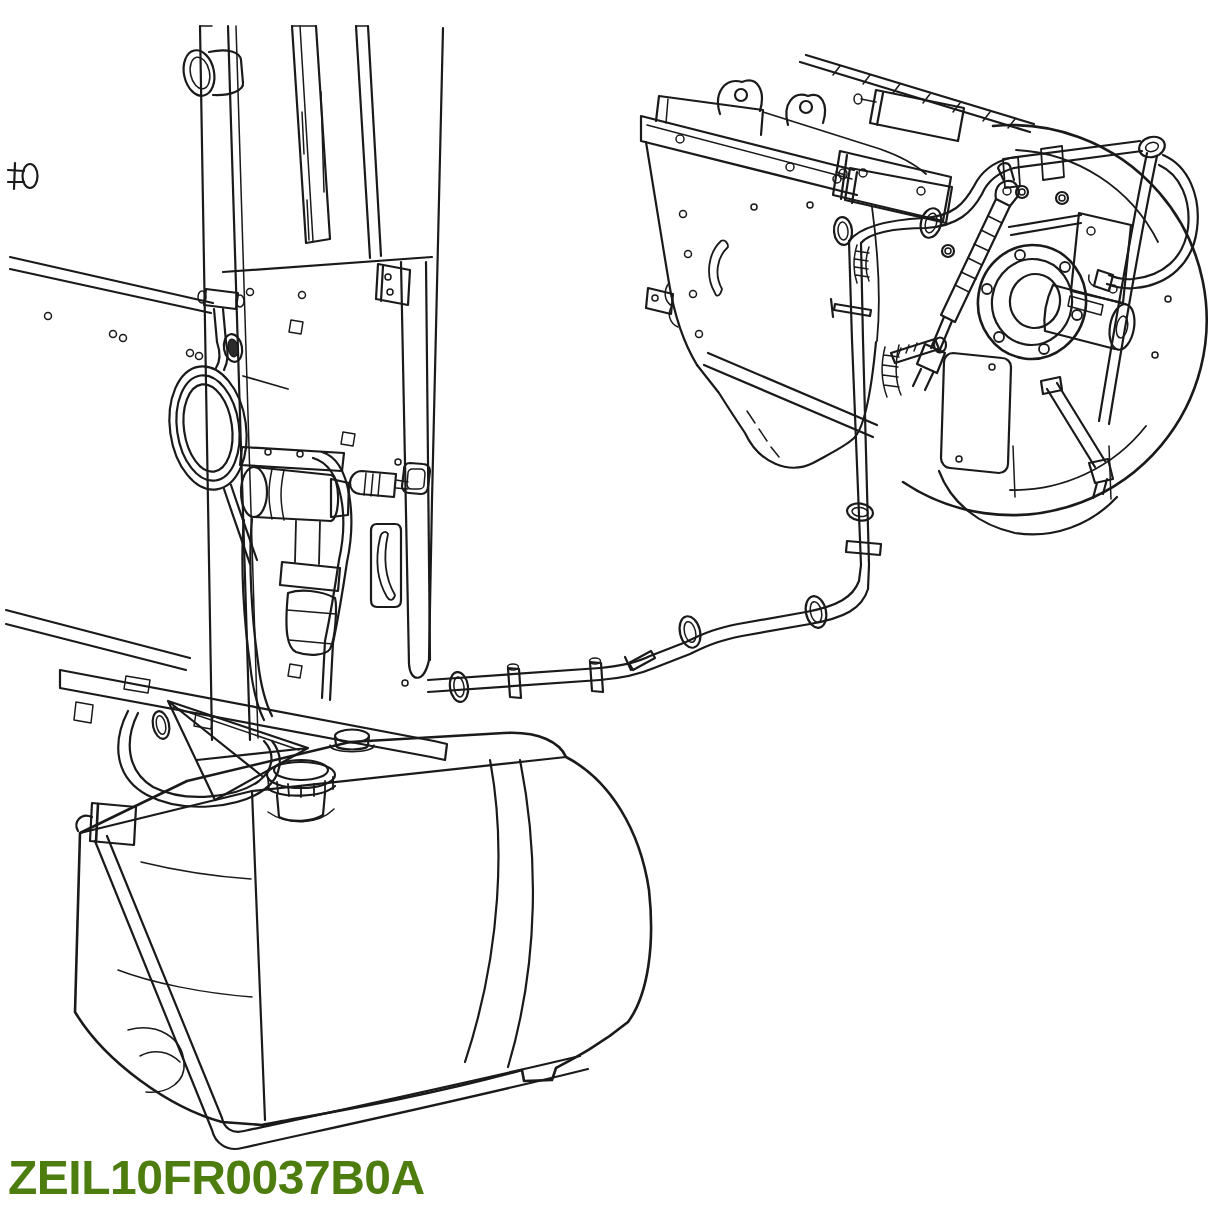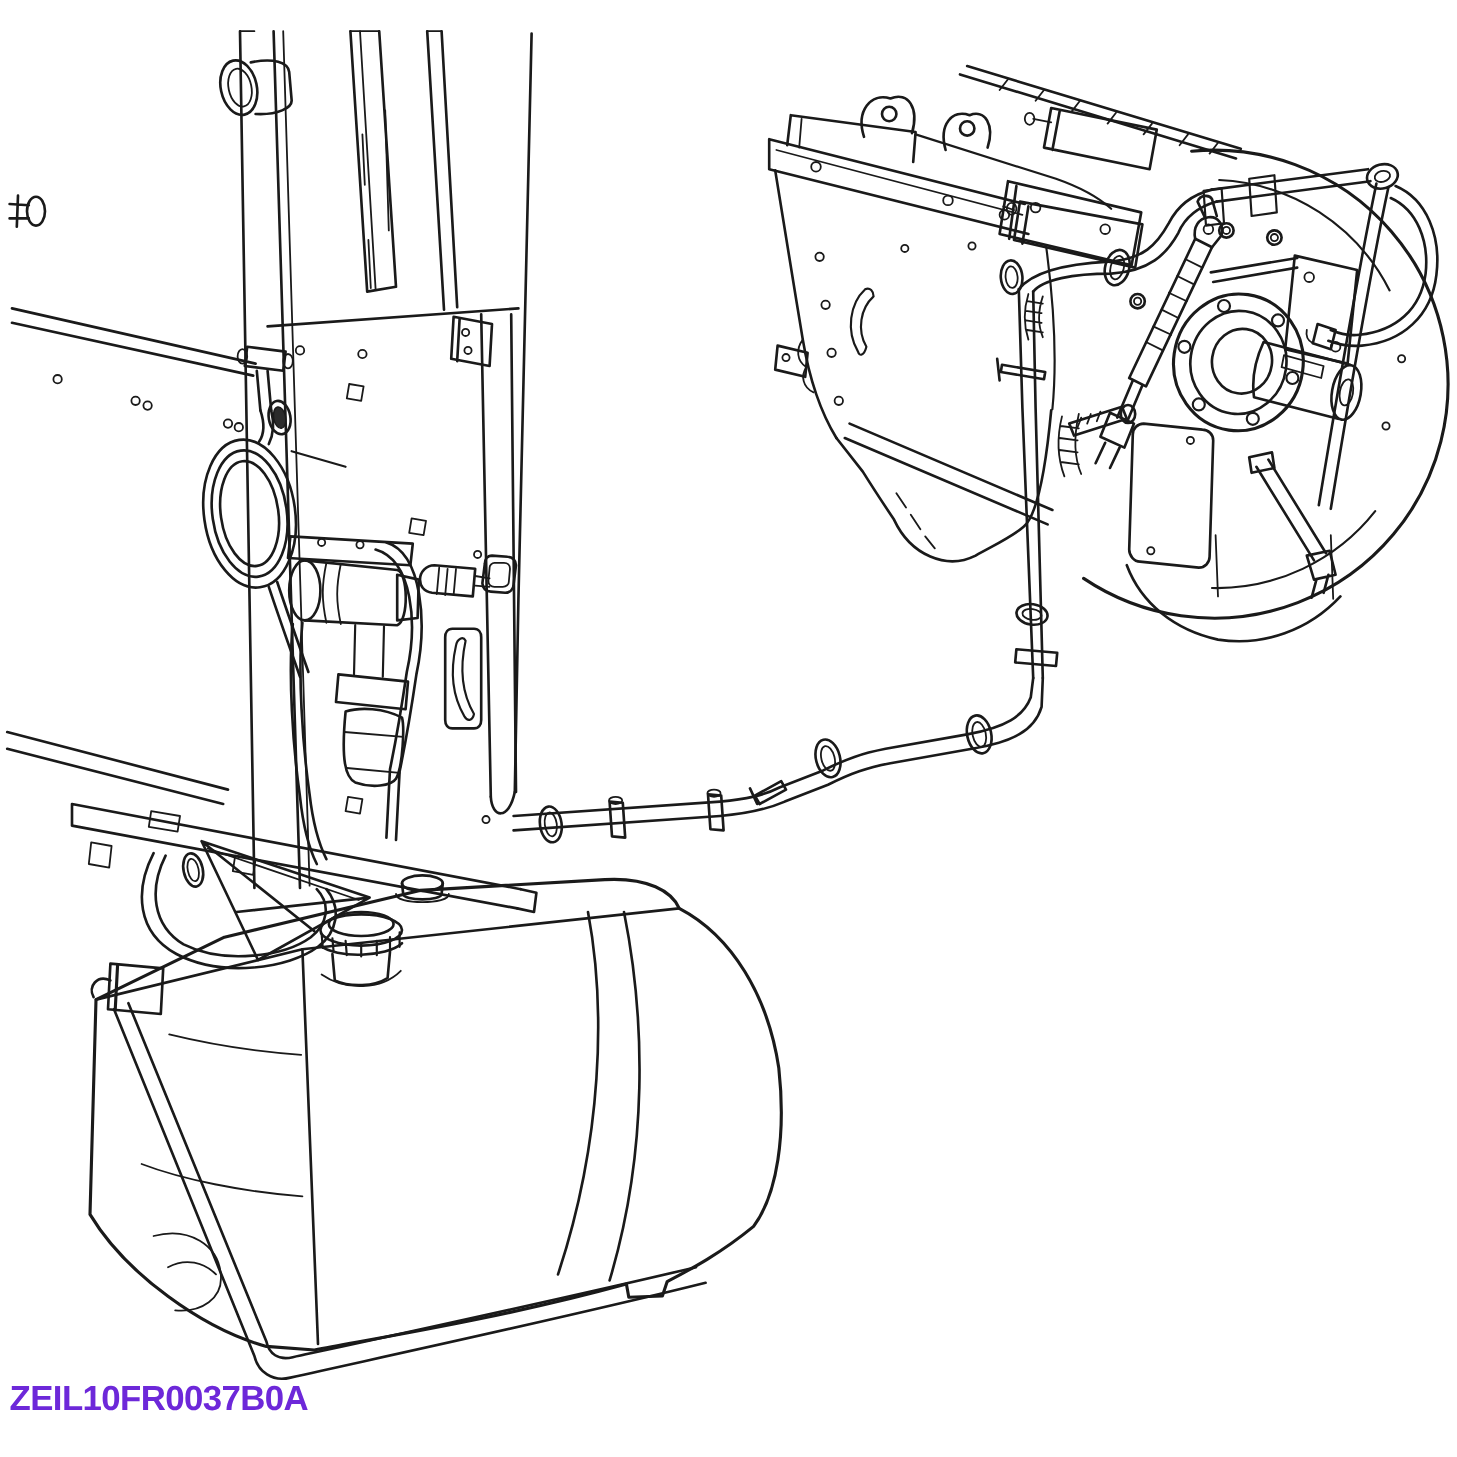"ZEIL10FR0037B0A" .caption { color: #6d28d9 -> #4d7c0f; font-size: 29px -> 48px }
